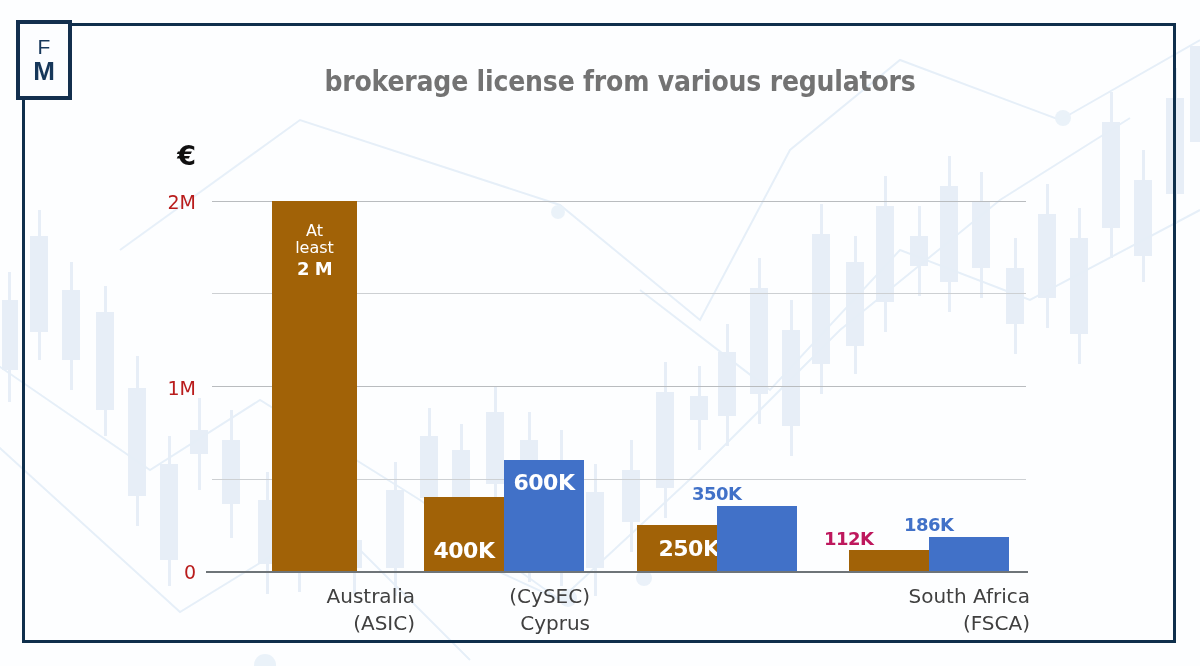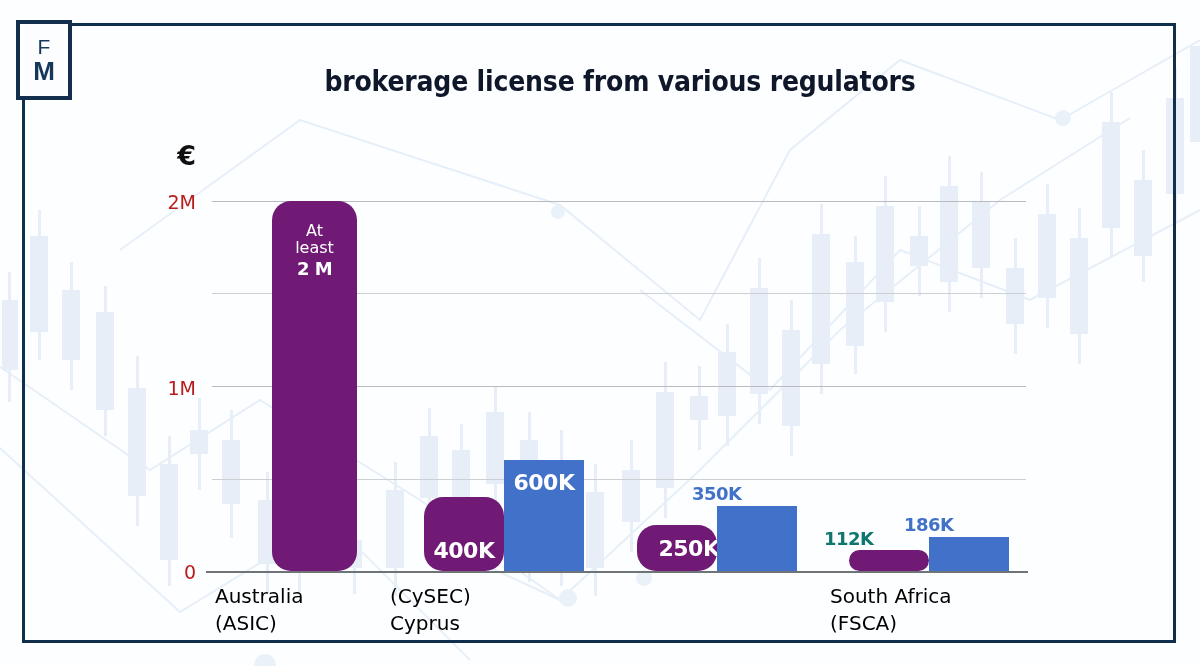"brokerage license from various" #title { color: #0f172a -> #737373 }
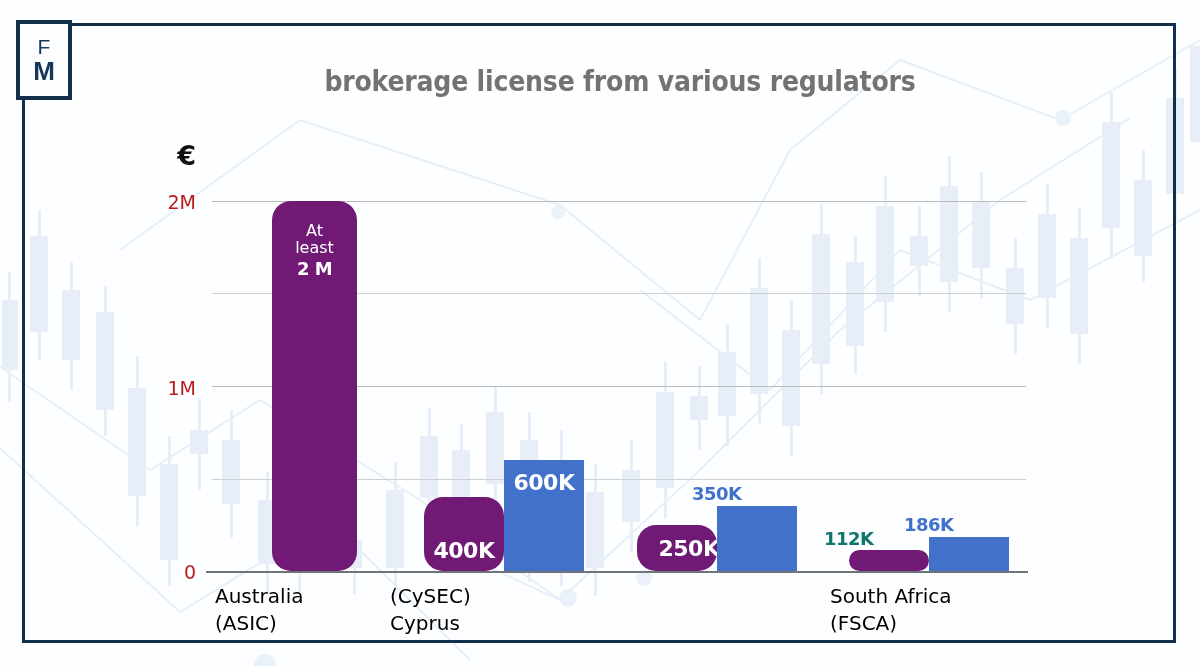"At" .bar.light { background: #701a75 -> #a16207; border-radius: 19px -> none }
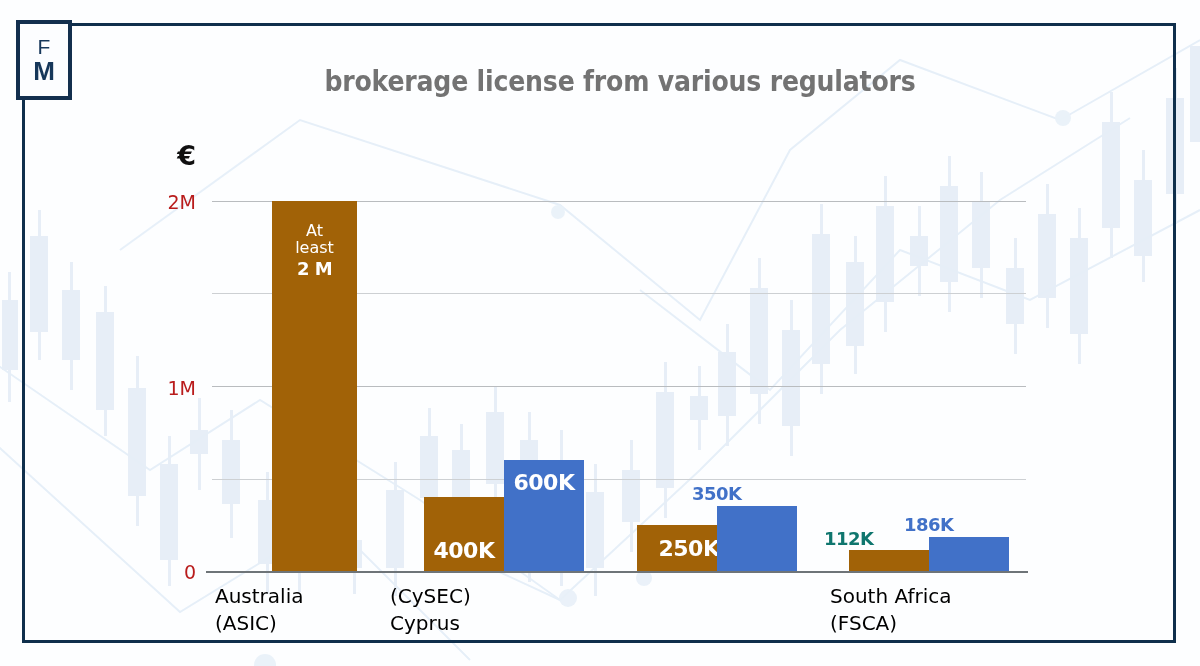"112K" .bar-outer-label.light { color: #0f766e -> #be185d }
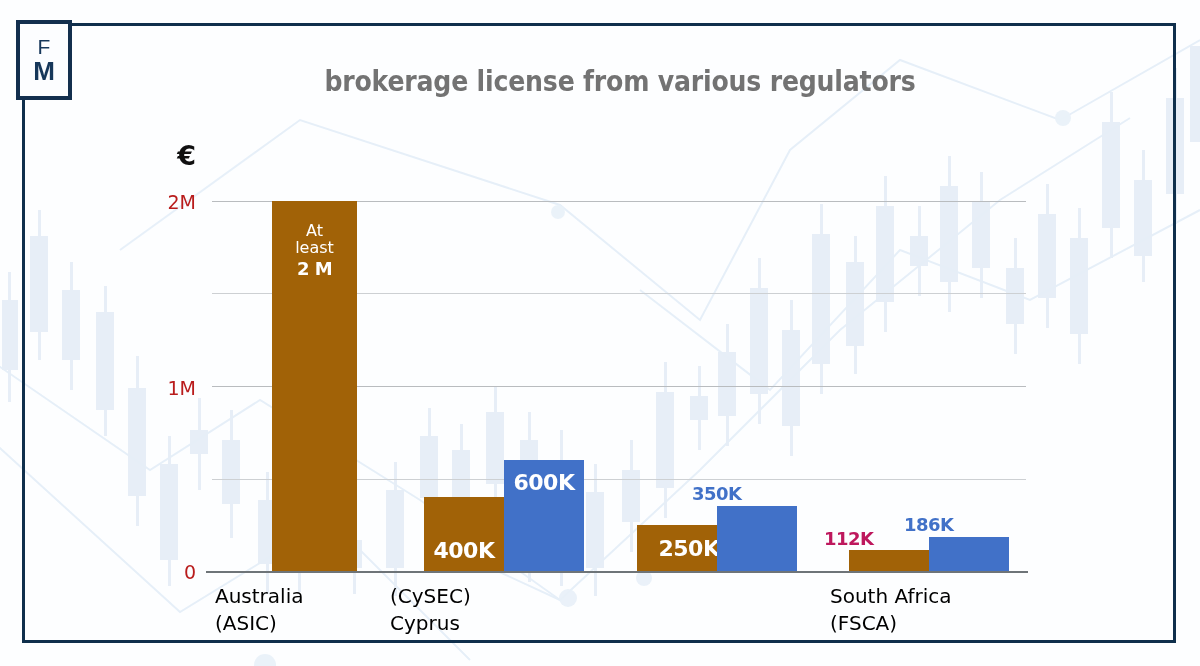"Australia" .xcat { color: #000000 -> #404040; text-align: left -> right }
